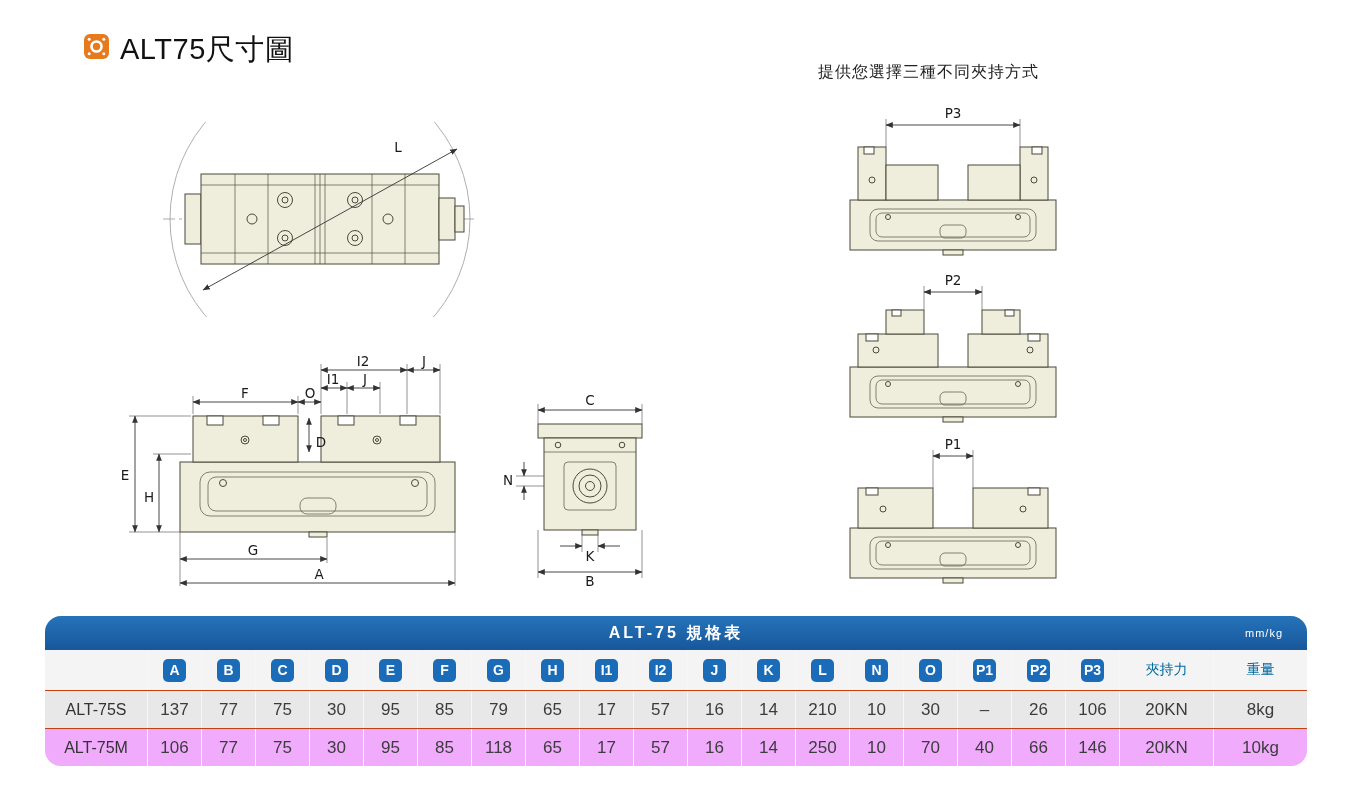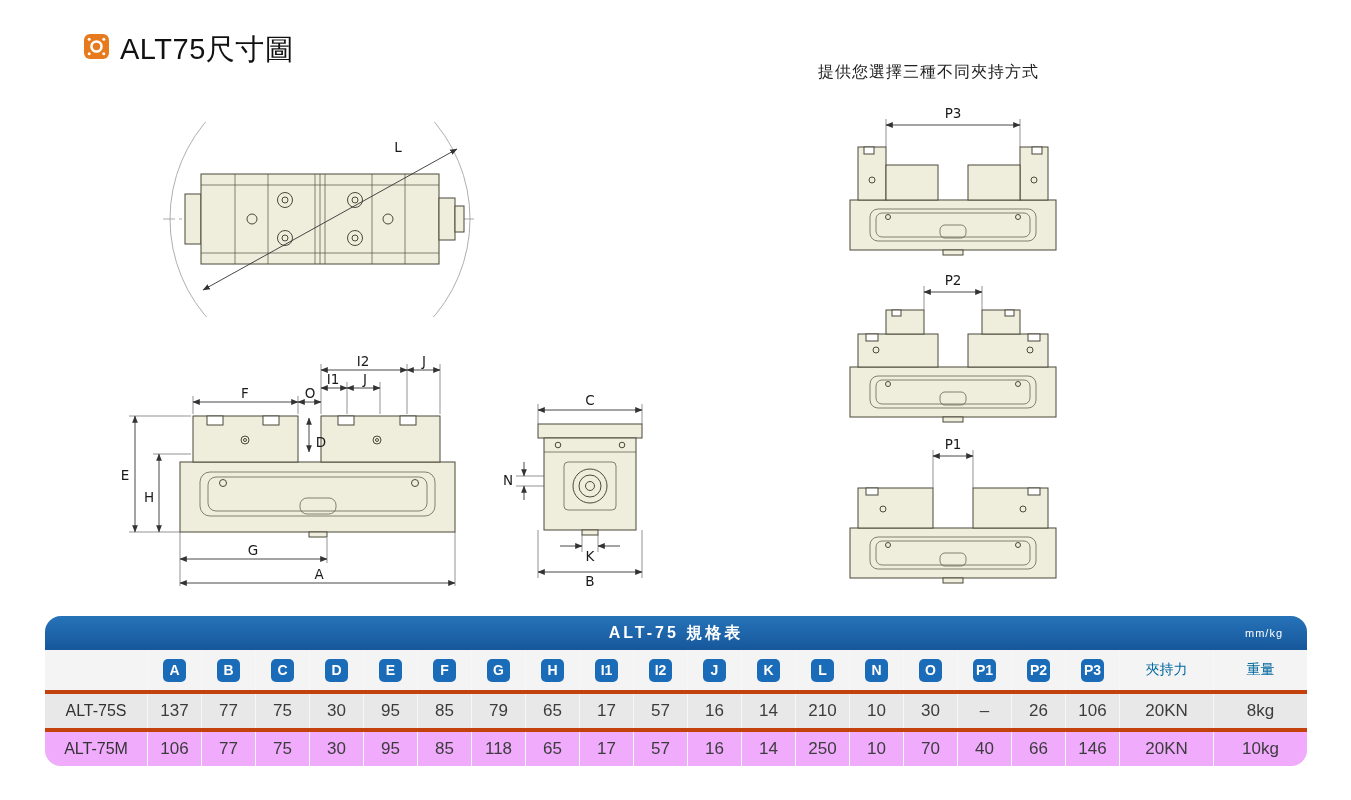"ALT-75S" .data-row { border-top: 4px solid #c2410c -> 1px solid #c2410c }
